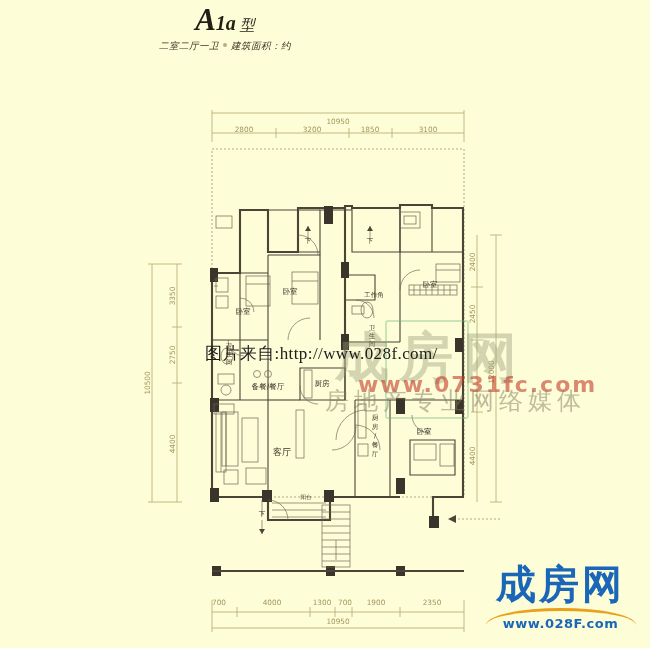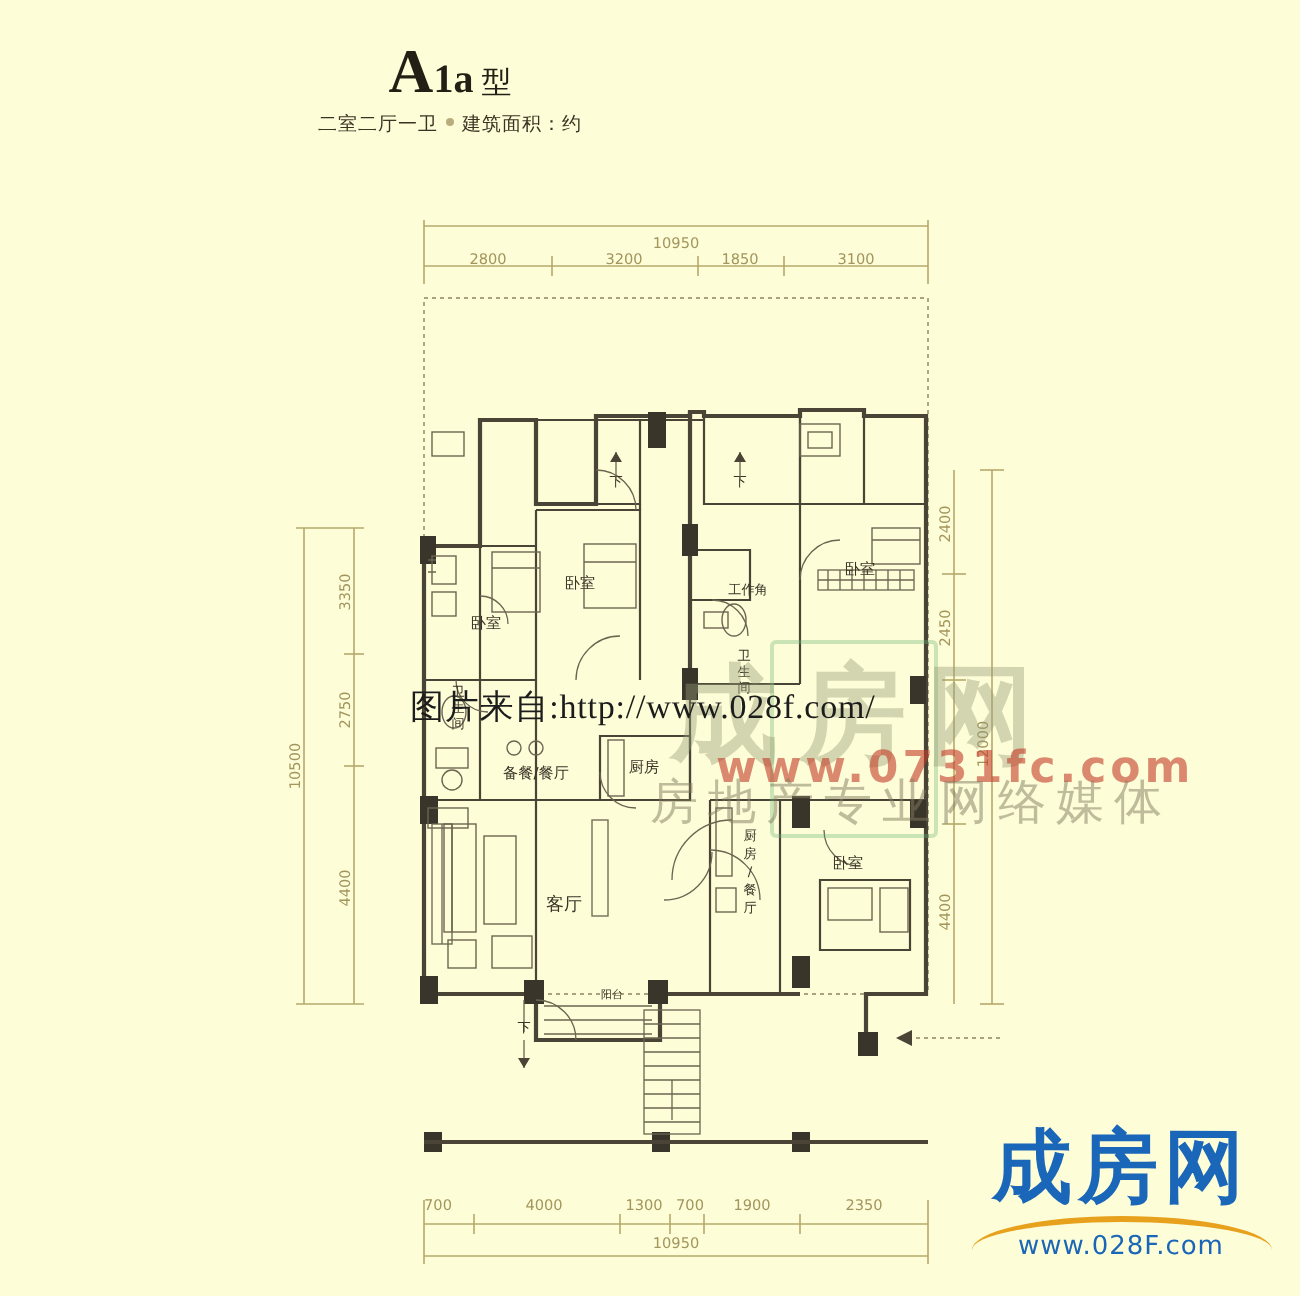"A1a 型" #hdrA1 { font-style: none -> italic; top: 20px -> 4px }
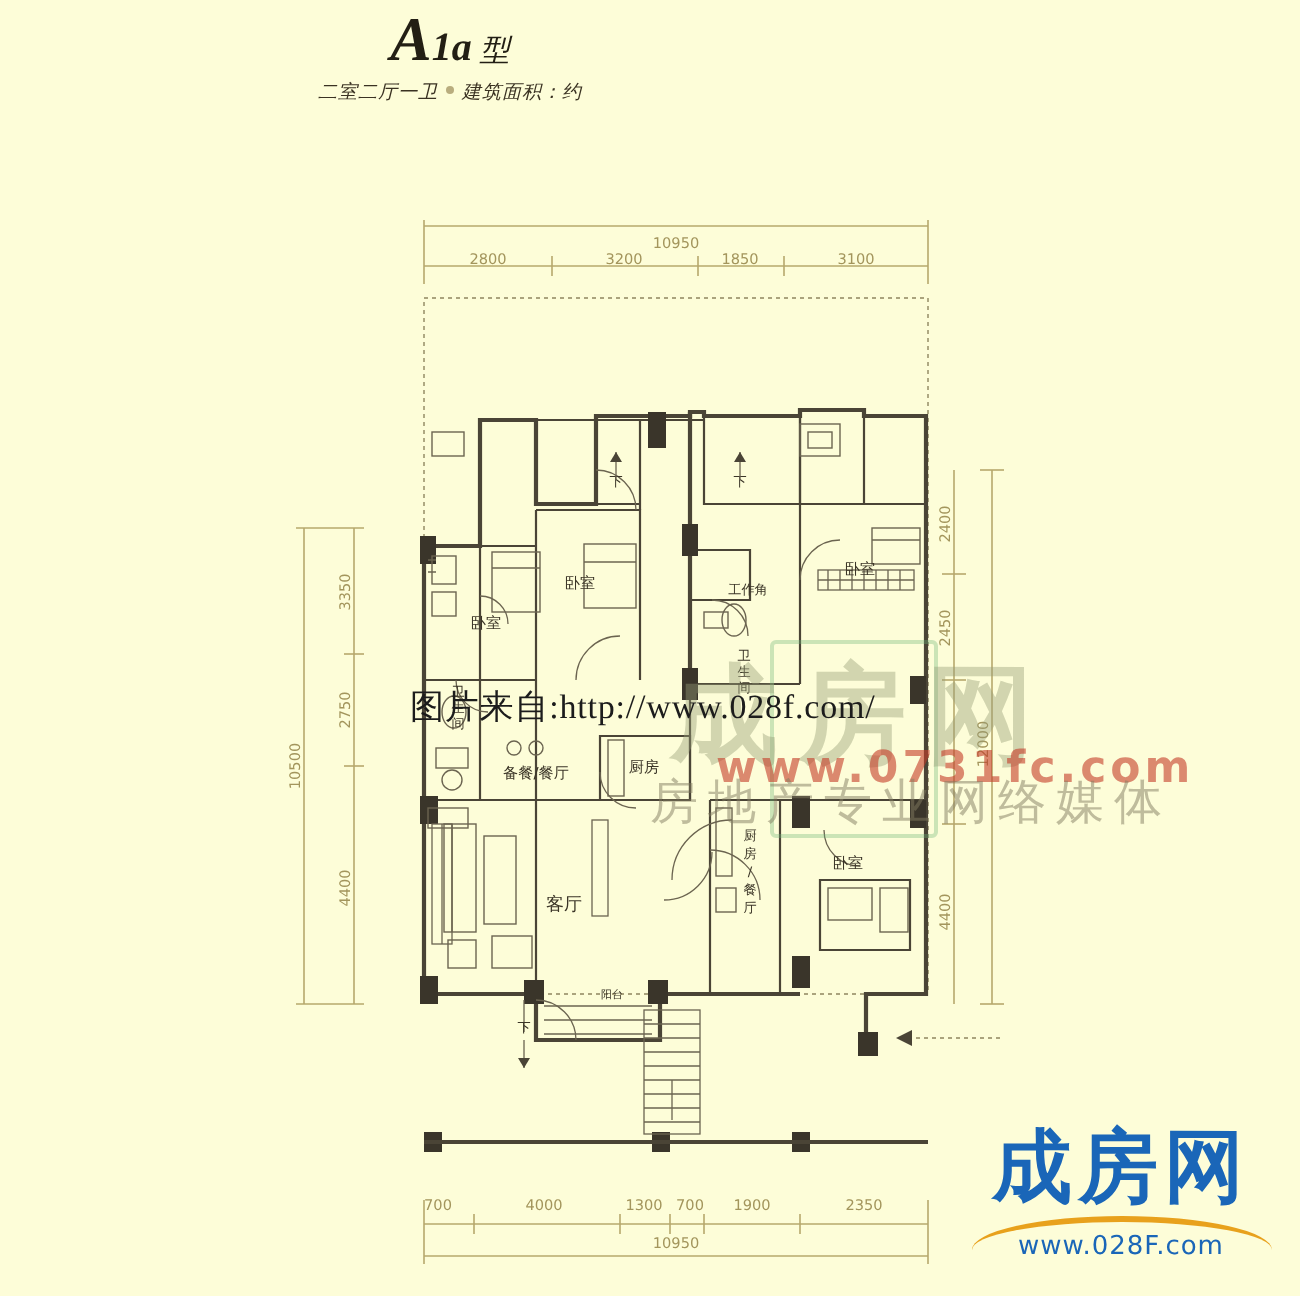"www.028F.com" #logo .url { font-weight: normal -> bold }
